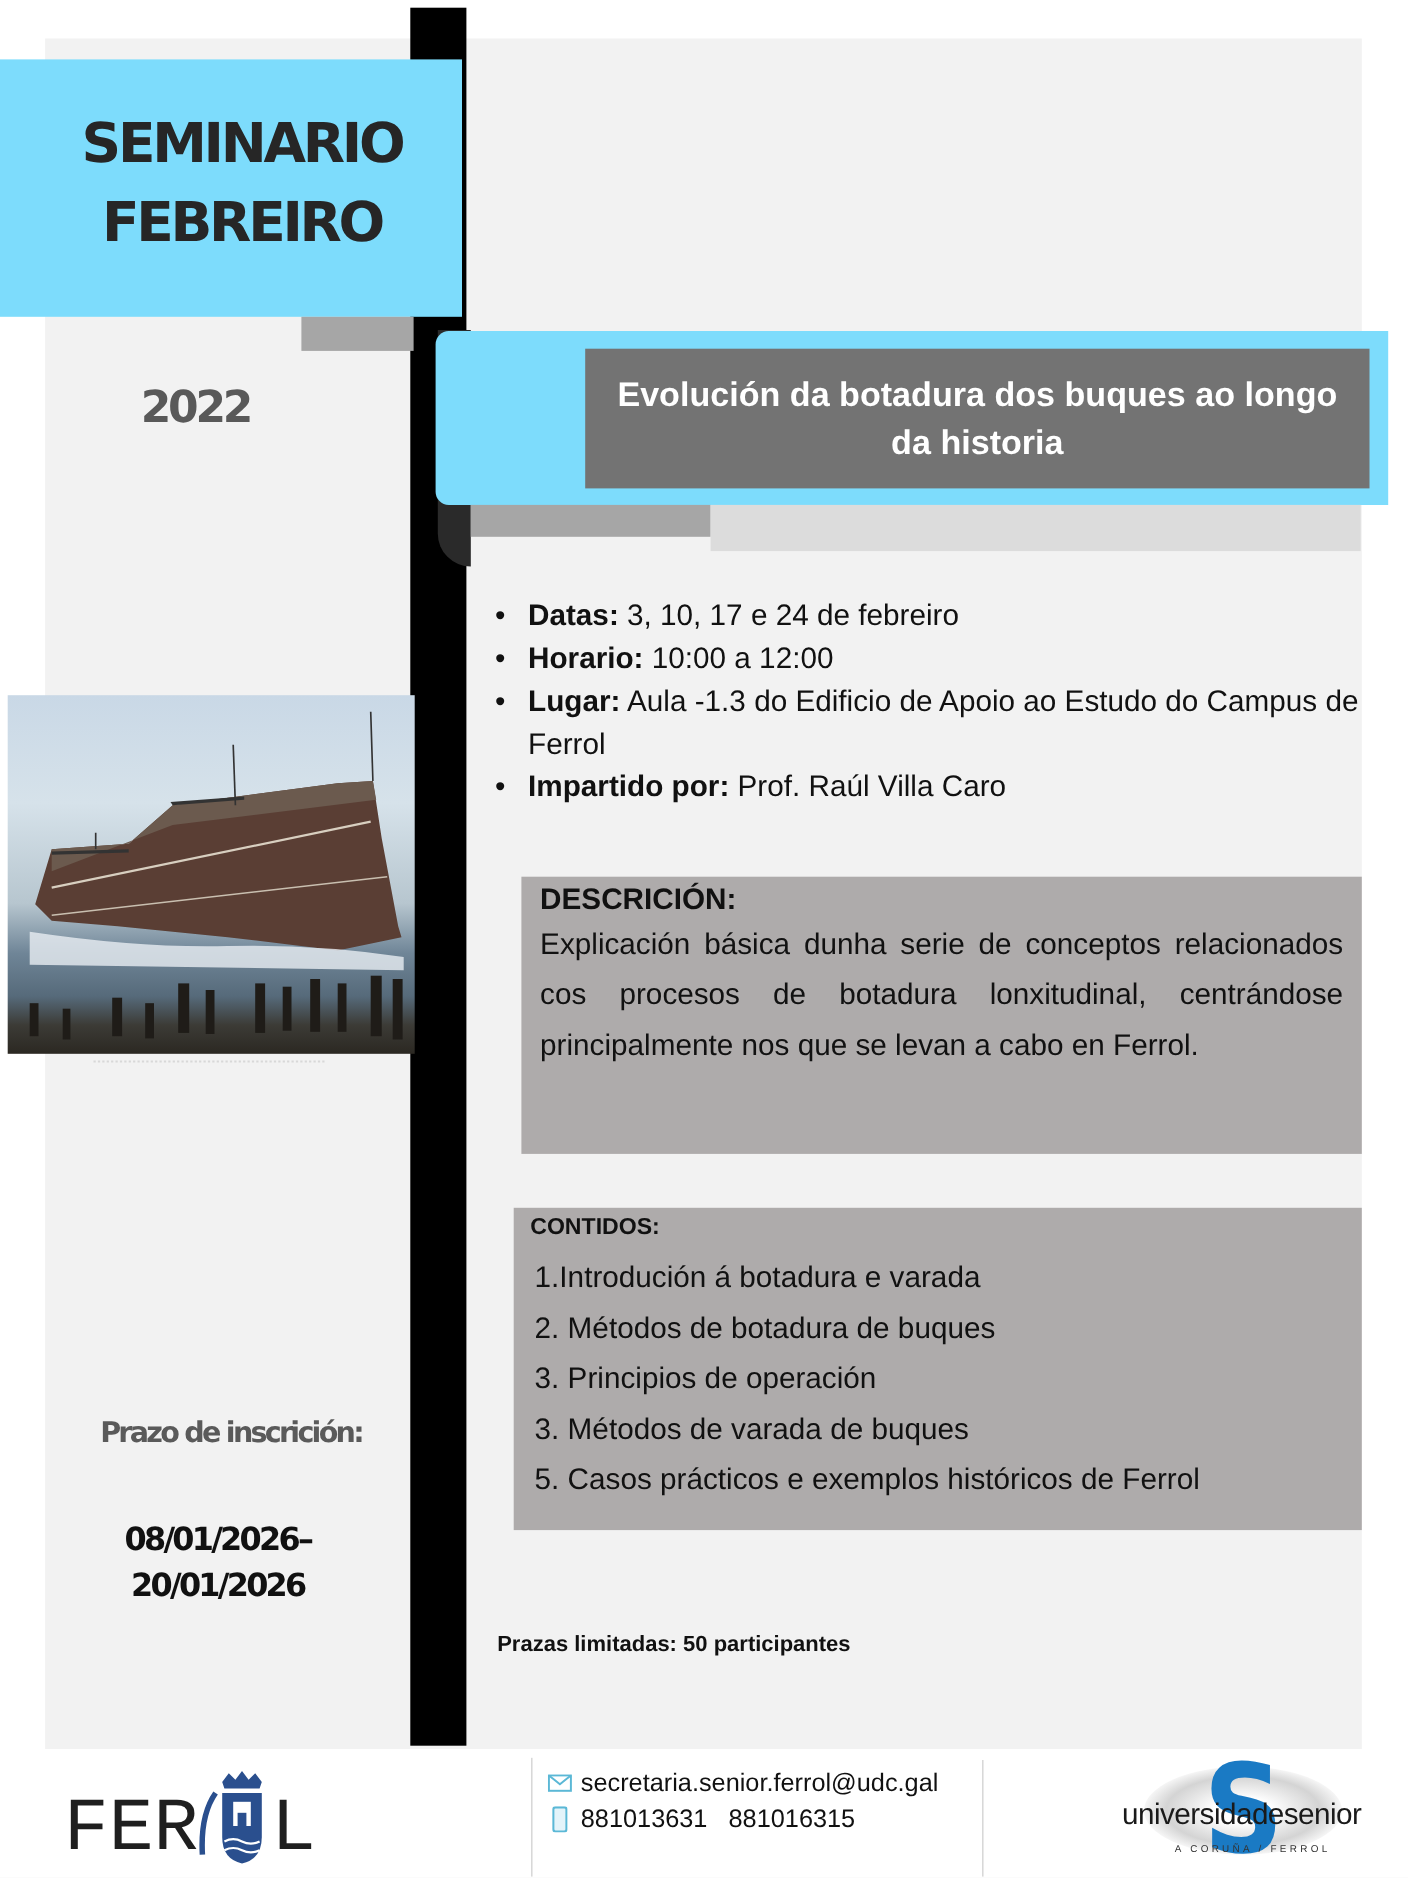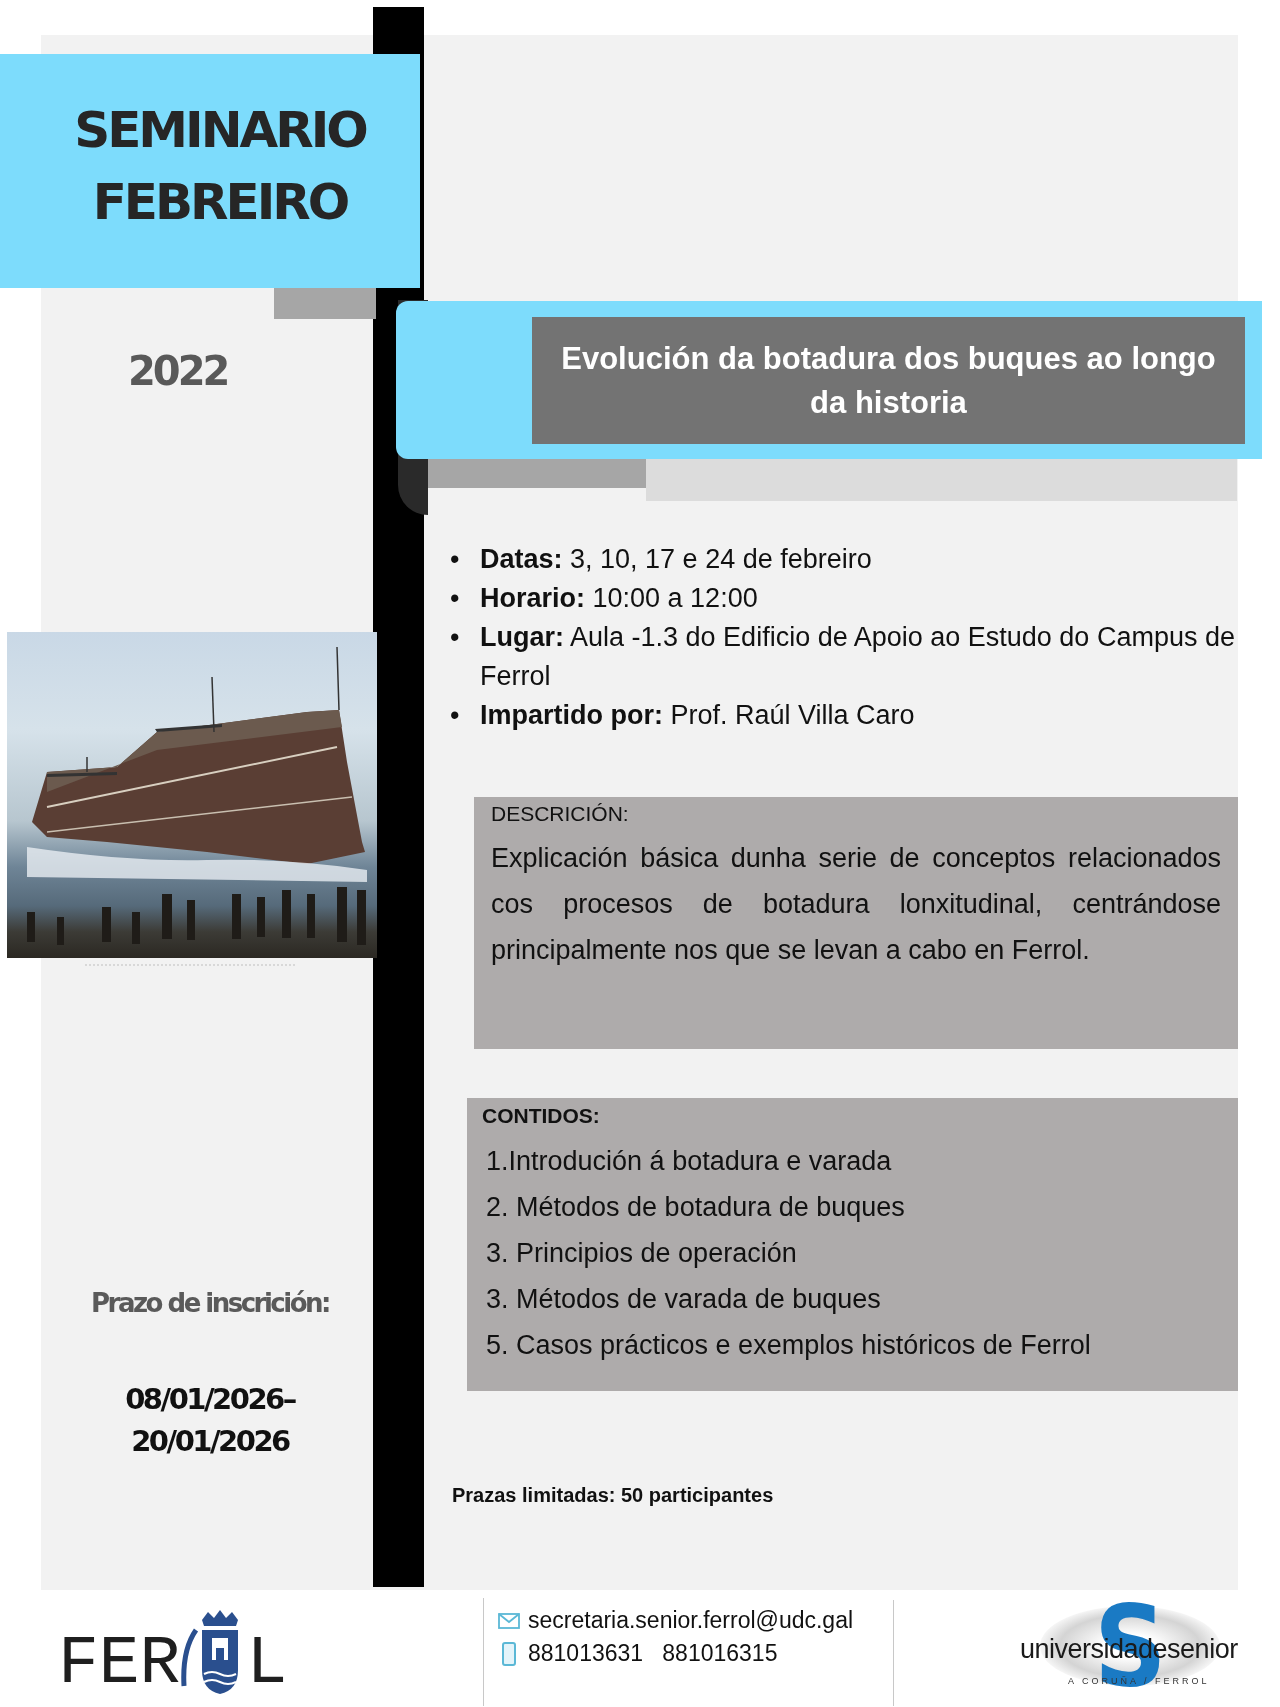"DESCRICIÓN:" .desc-title { font-size: 21px -> 27px; font-weight: normal -> bold }
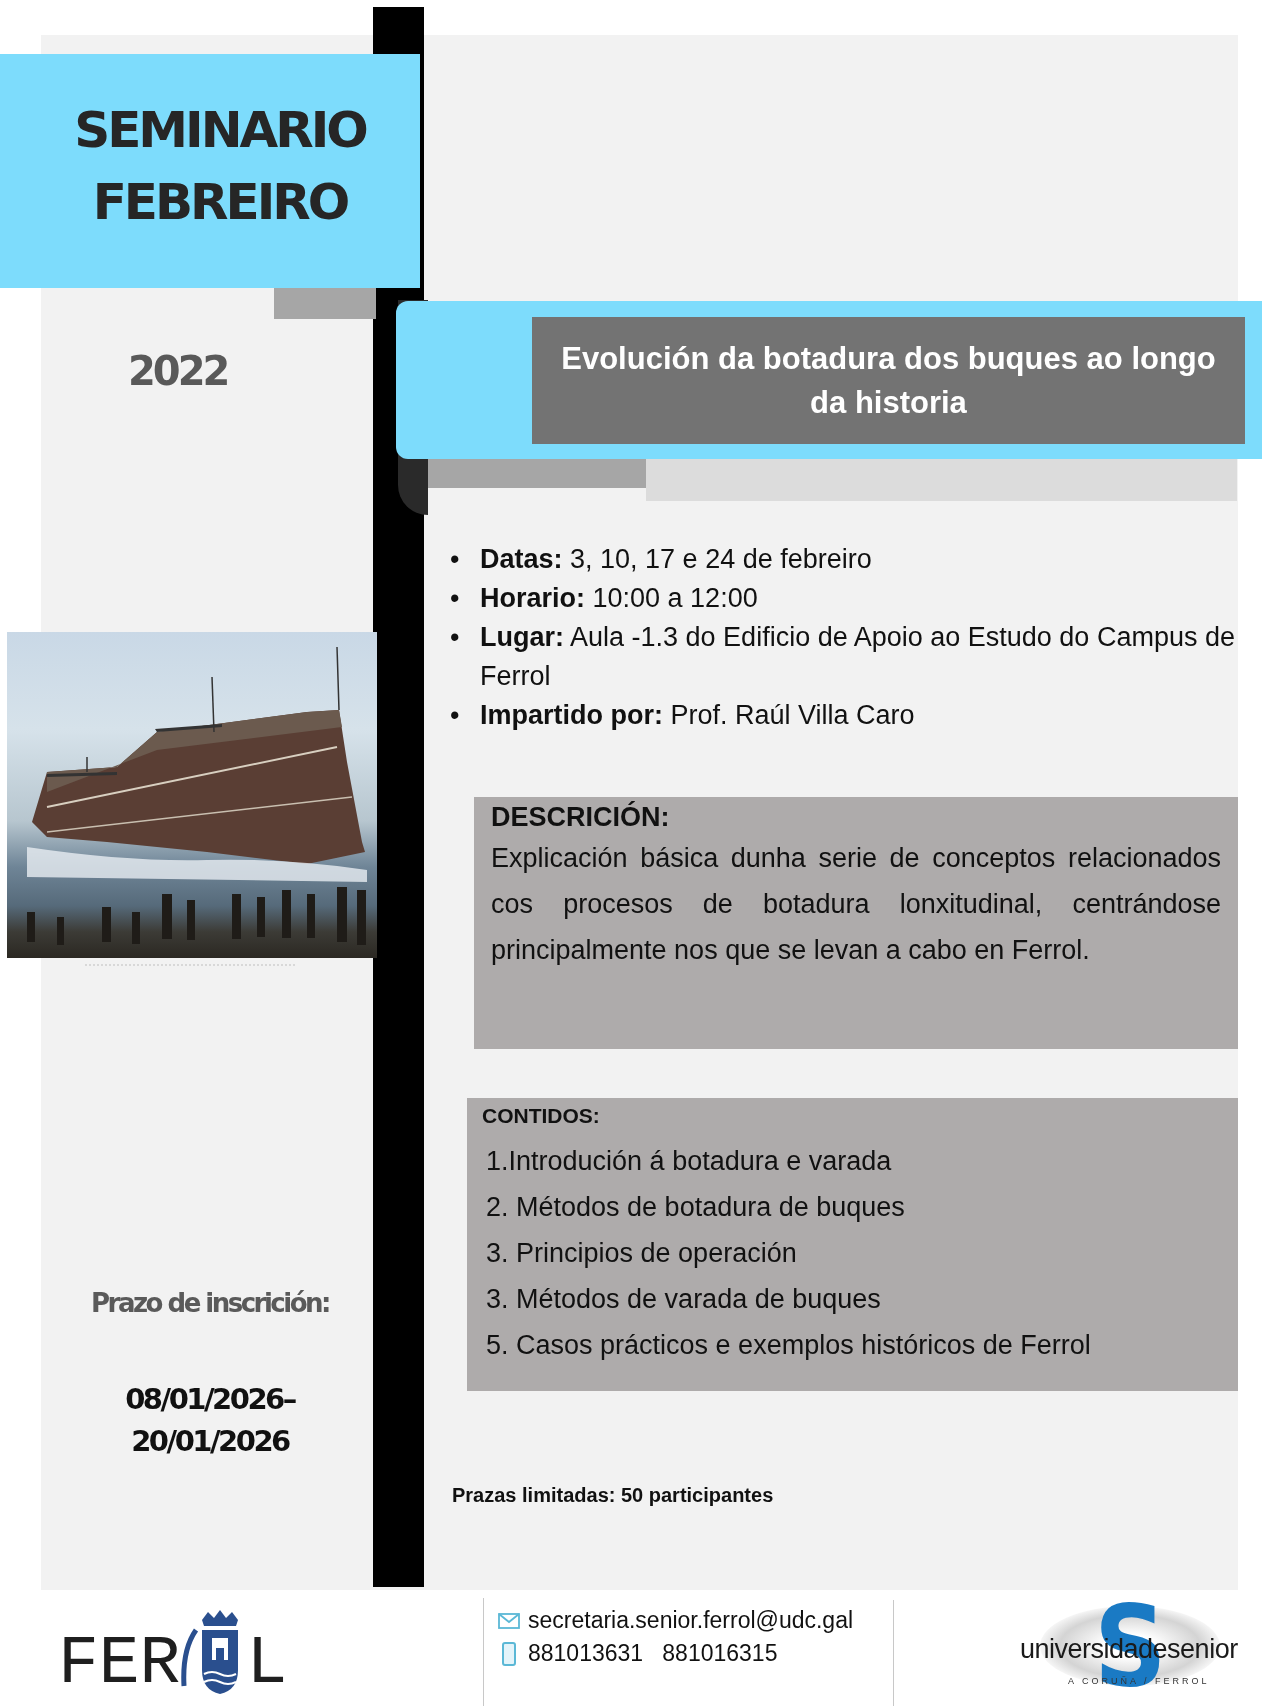"08/01/2026–" .prazo-dates { left: 40px -> 28px }
